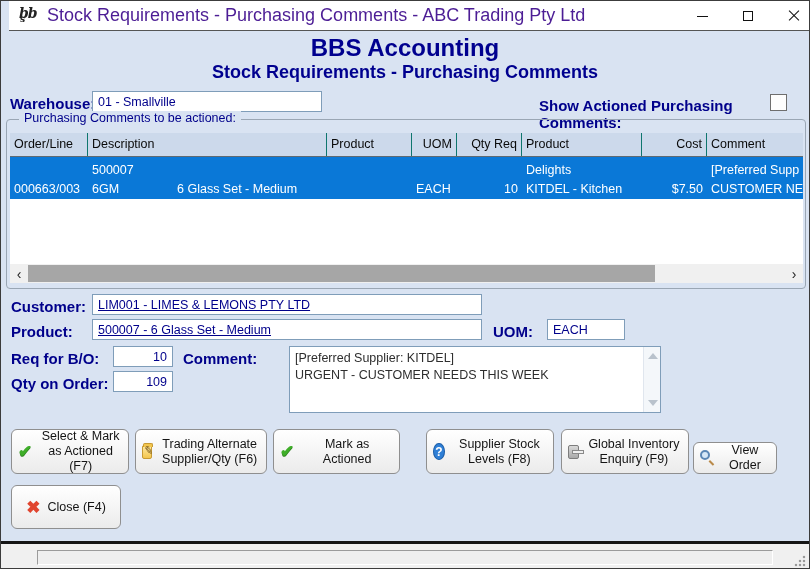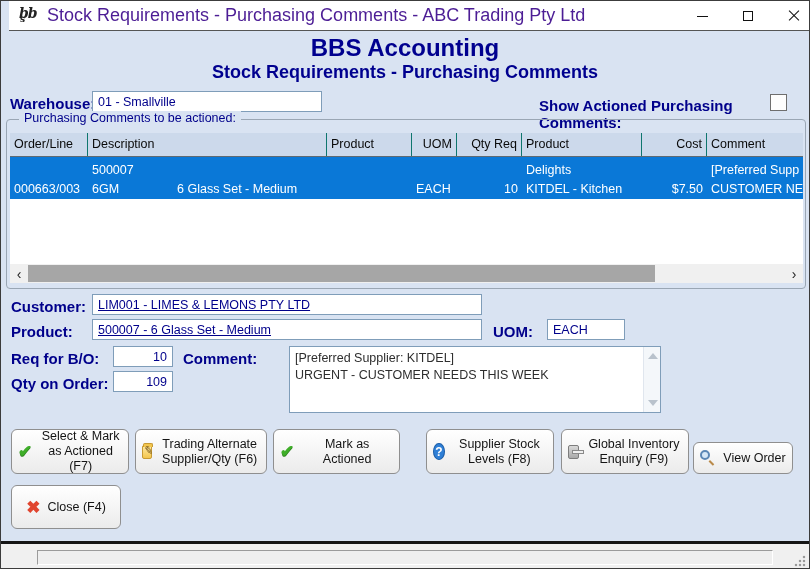"View Order" div.btn { width: 100px -> 84px }
